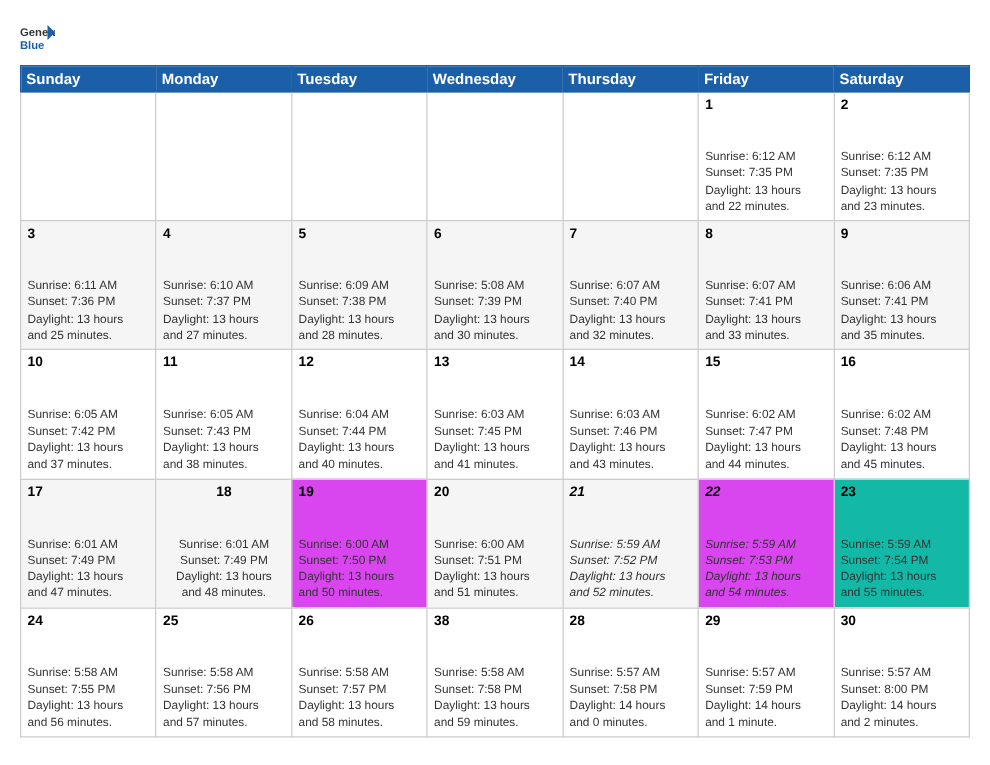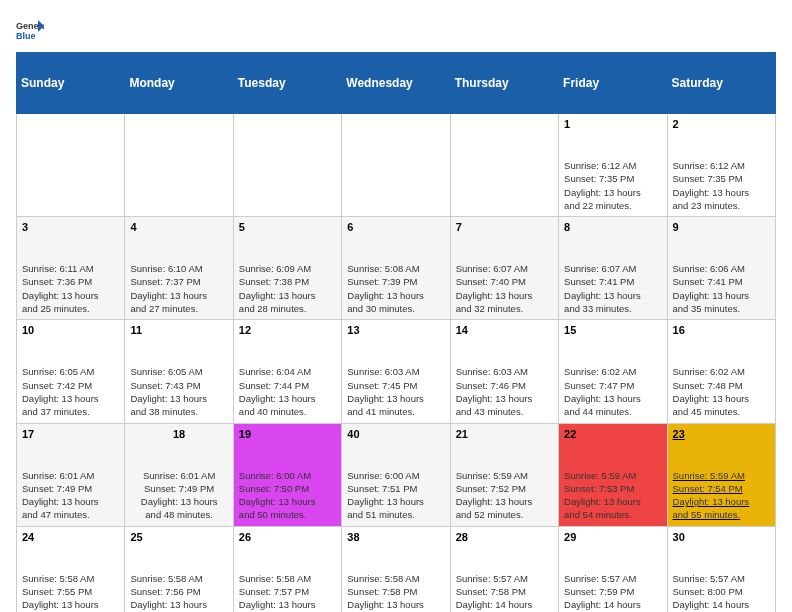"Sunday" .calendar th { padding: 23px 4px -> 3px 4px }
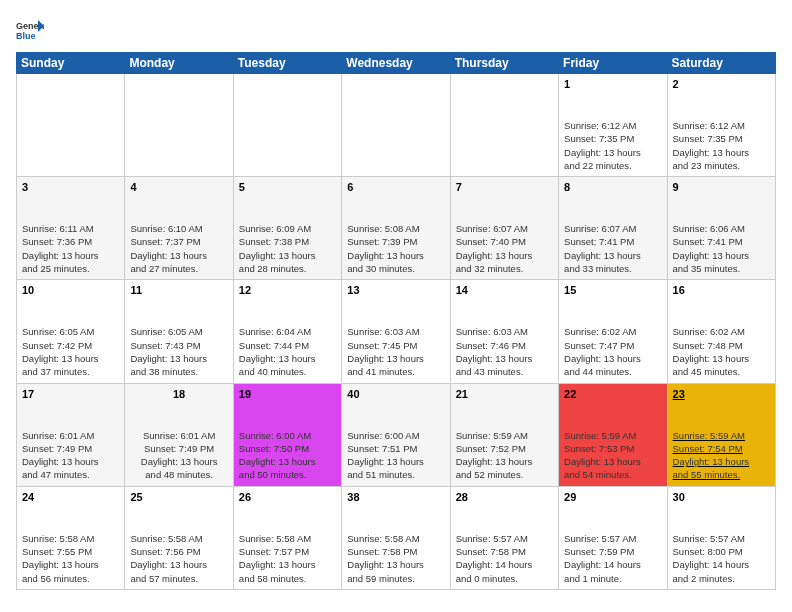"40" span.day-num { text: 40 -> 20 }
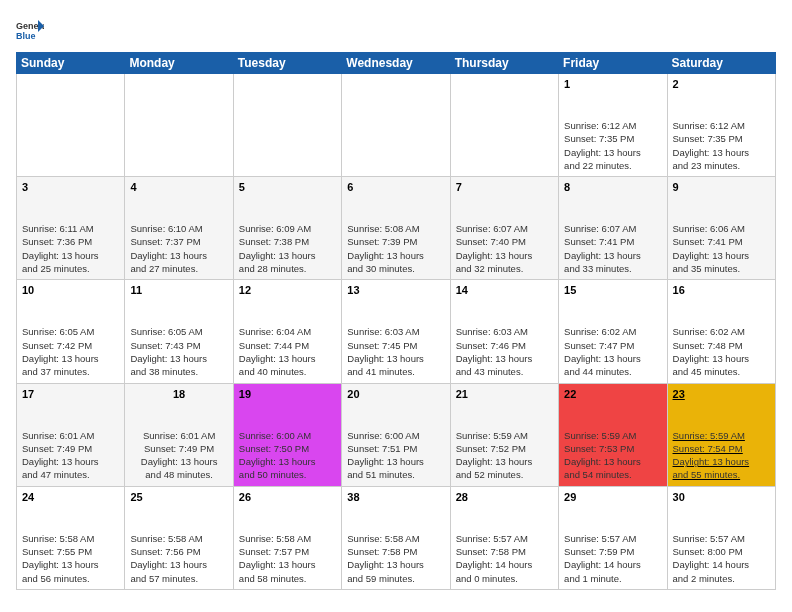"21" td { font-style: none -> italic }
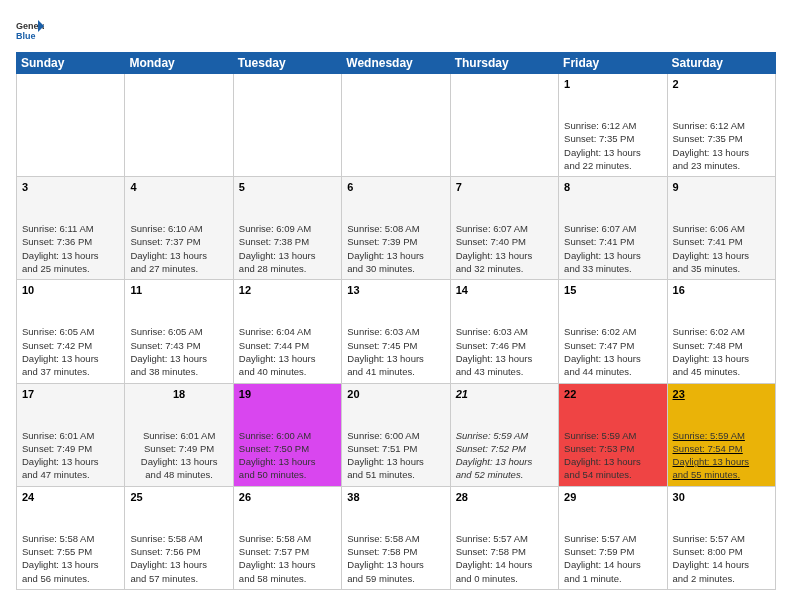"22" td { background: #ef4444 -> #d946ef; font-style: none -> italic }
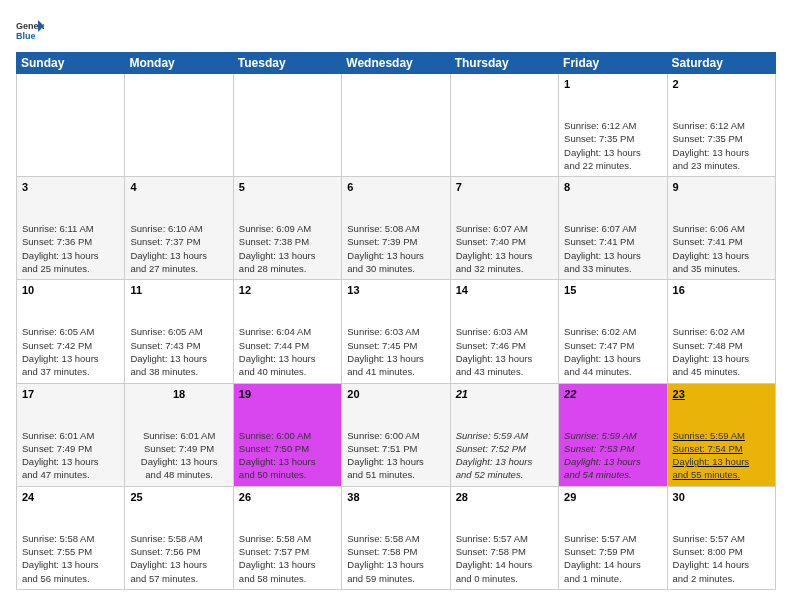"23" td { background: #eab308 -> #14b8a6; text-decoration: underline -> none }
